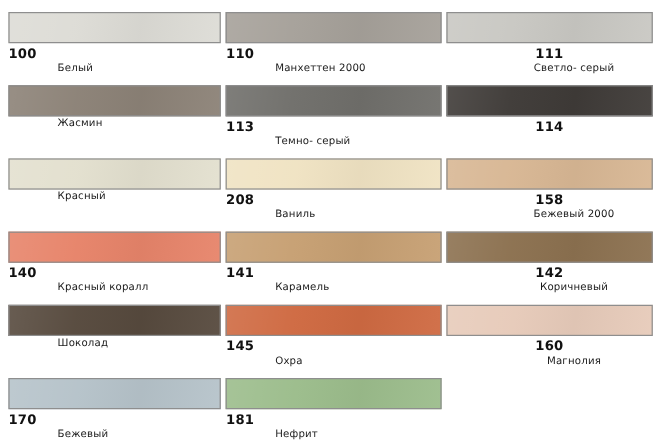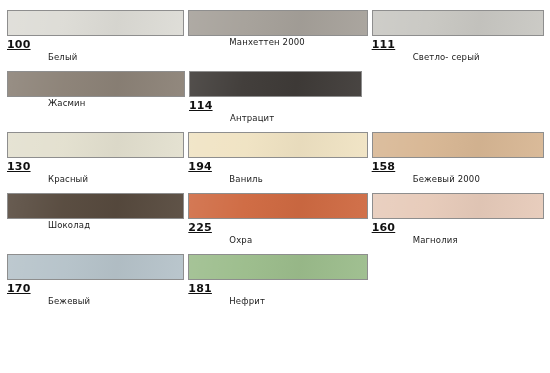"100" .swatch-code { text-decoration: underline -> none }
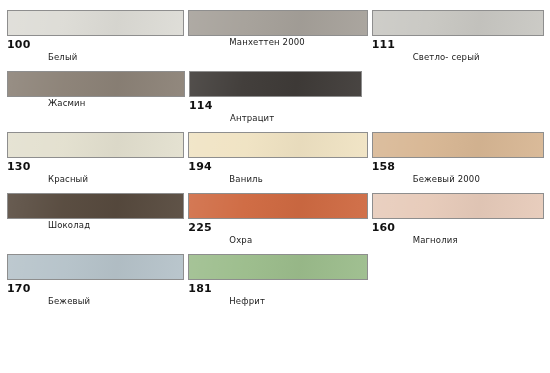"110" div.swatch-code { html: none -> <div>110</div> }
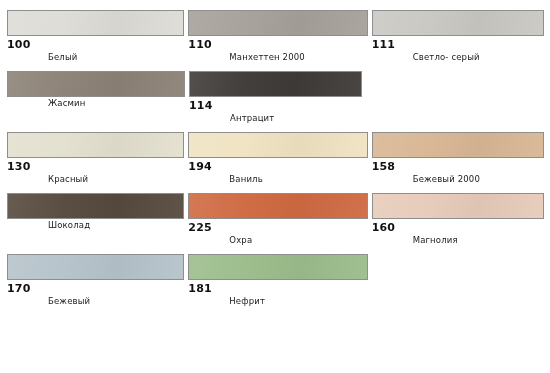"111" .swatch-cell.col3 { text-align: none -> center }
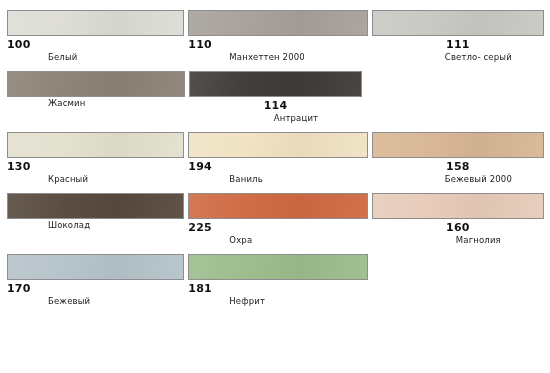"113" div.swatch-cell { html: none -> <div> <div></div> <div>113</div> <div>Темно- серый</div> </div> }
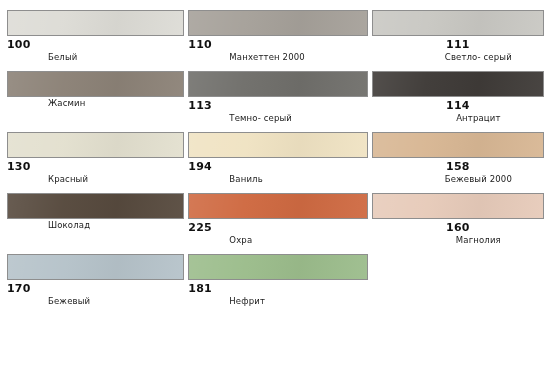"Антрацит" div.swatch-name { html: <div>Антрацит</div> -> none }
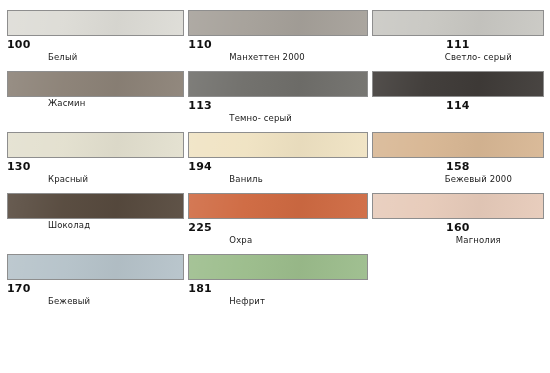"130" div.swatch-code { html: <div>130</div> -> none }
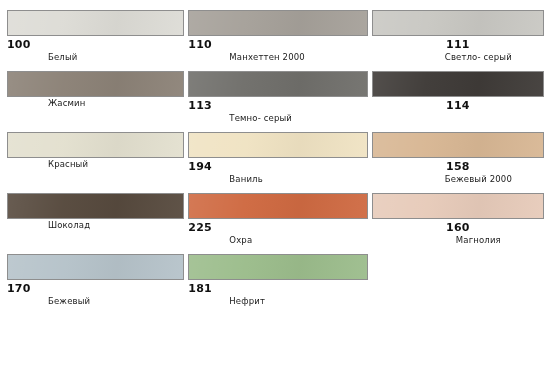"194" div.swatch-code { text: 194 -> 208 }
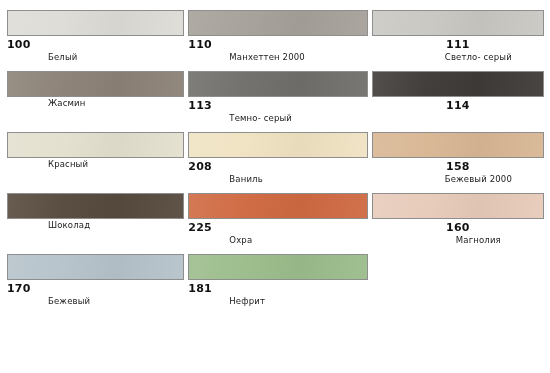"140" div.swatch-row { html: none -> <div> <div> <div></div> <div>140</div> <div>Красный коралл</div> </div> <div> <div></div> <div>141</div> <div>Карамель</div> </div> <div> <div></div> <div>142</div> <div>Коричневый</div> </div> </div> }
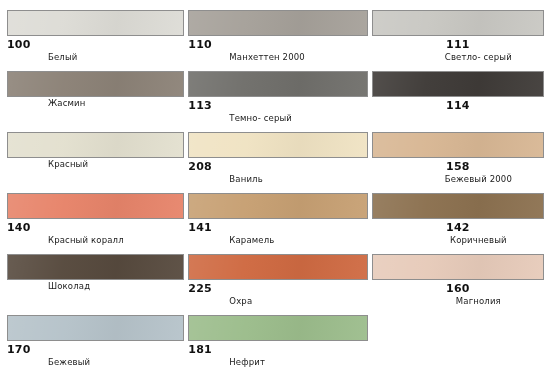"225" div.swatch-code { text: 225 -> 145 }
